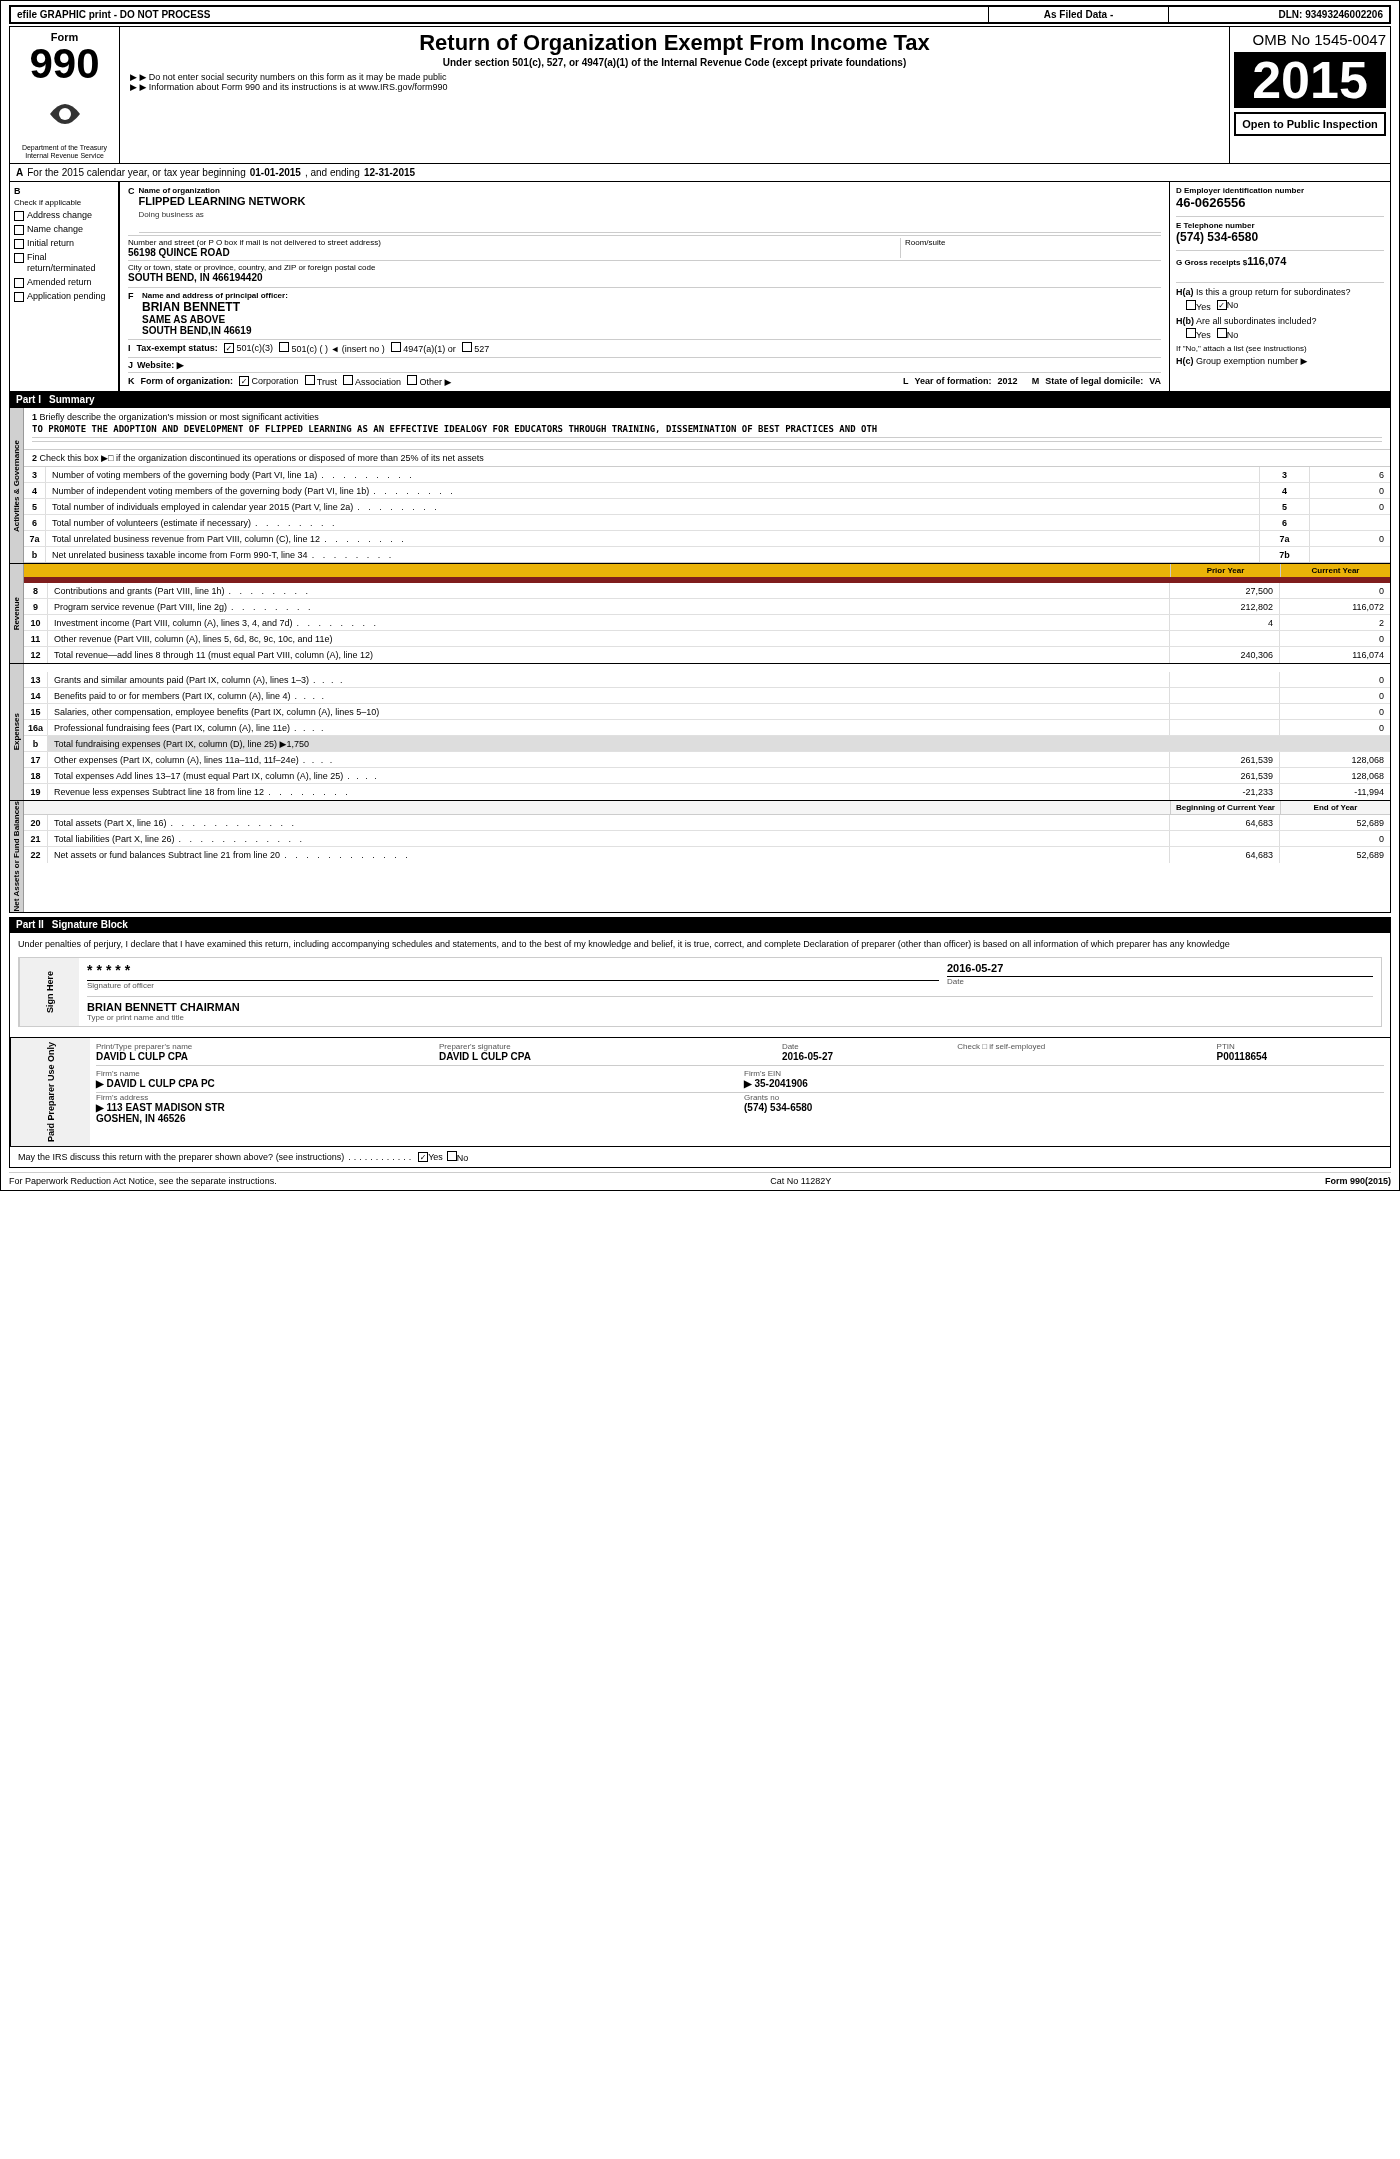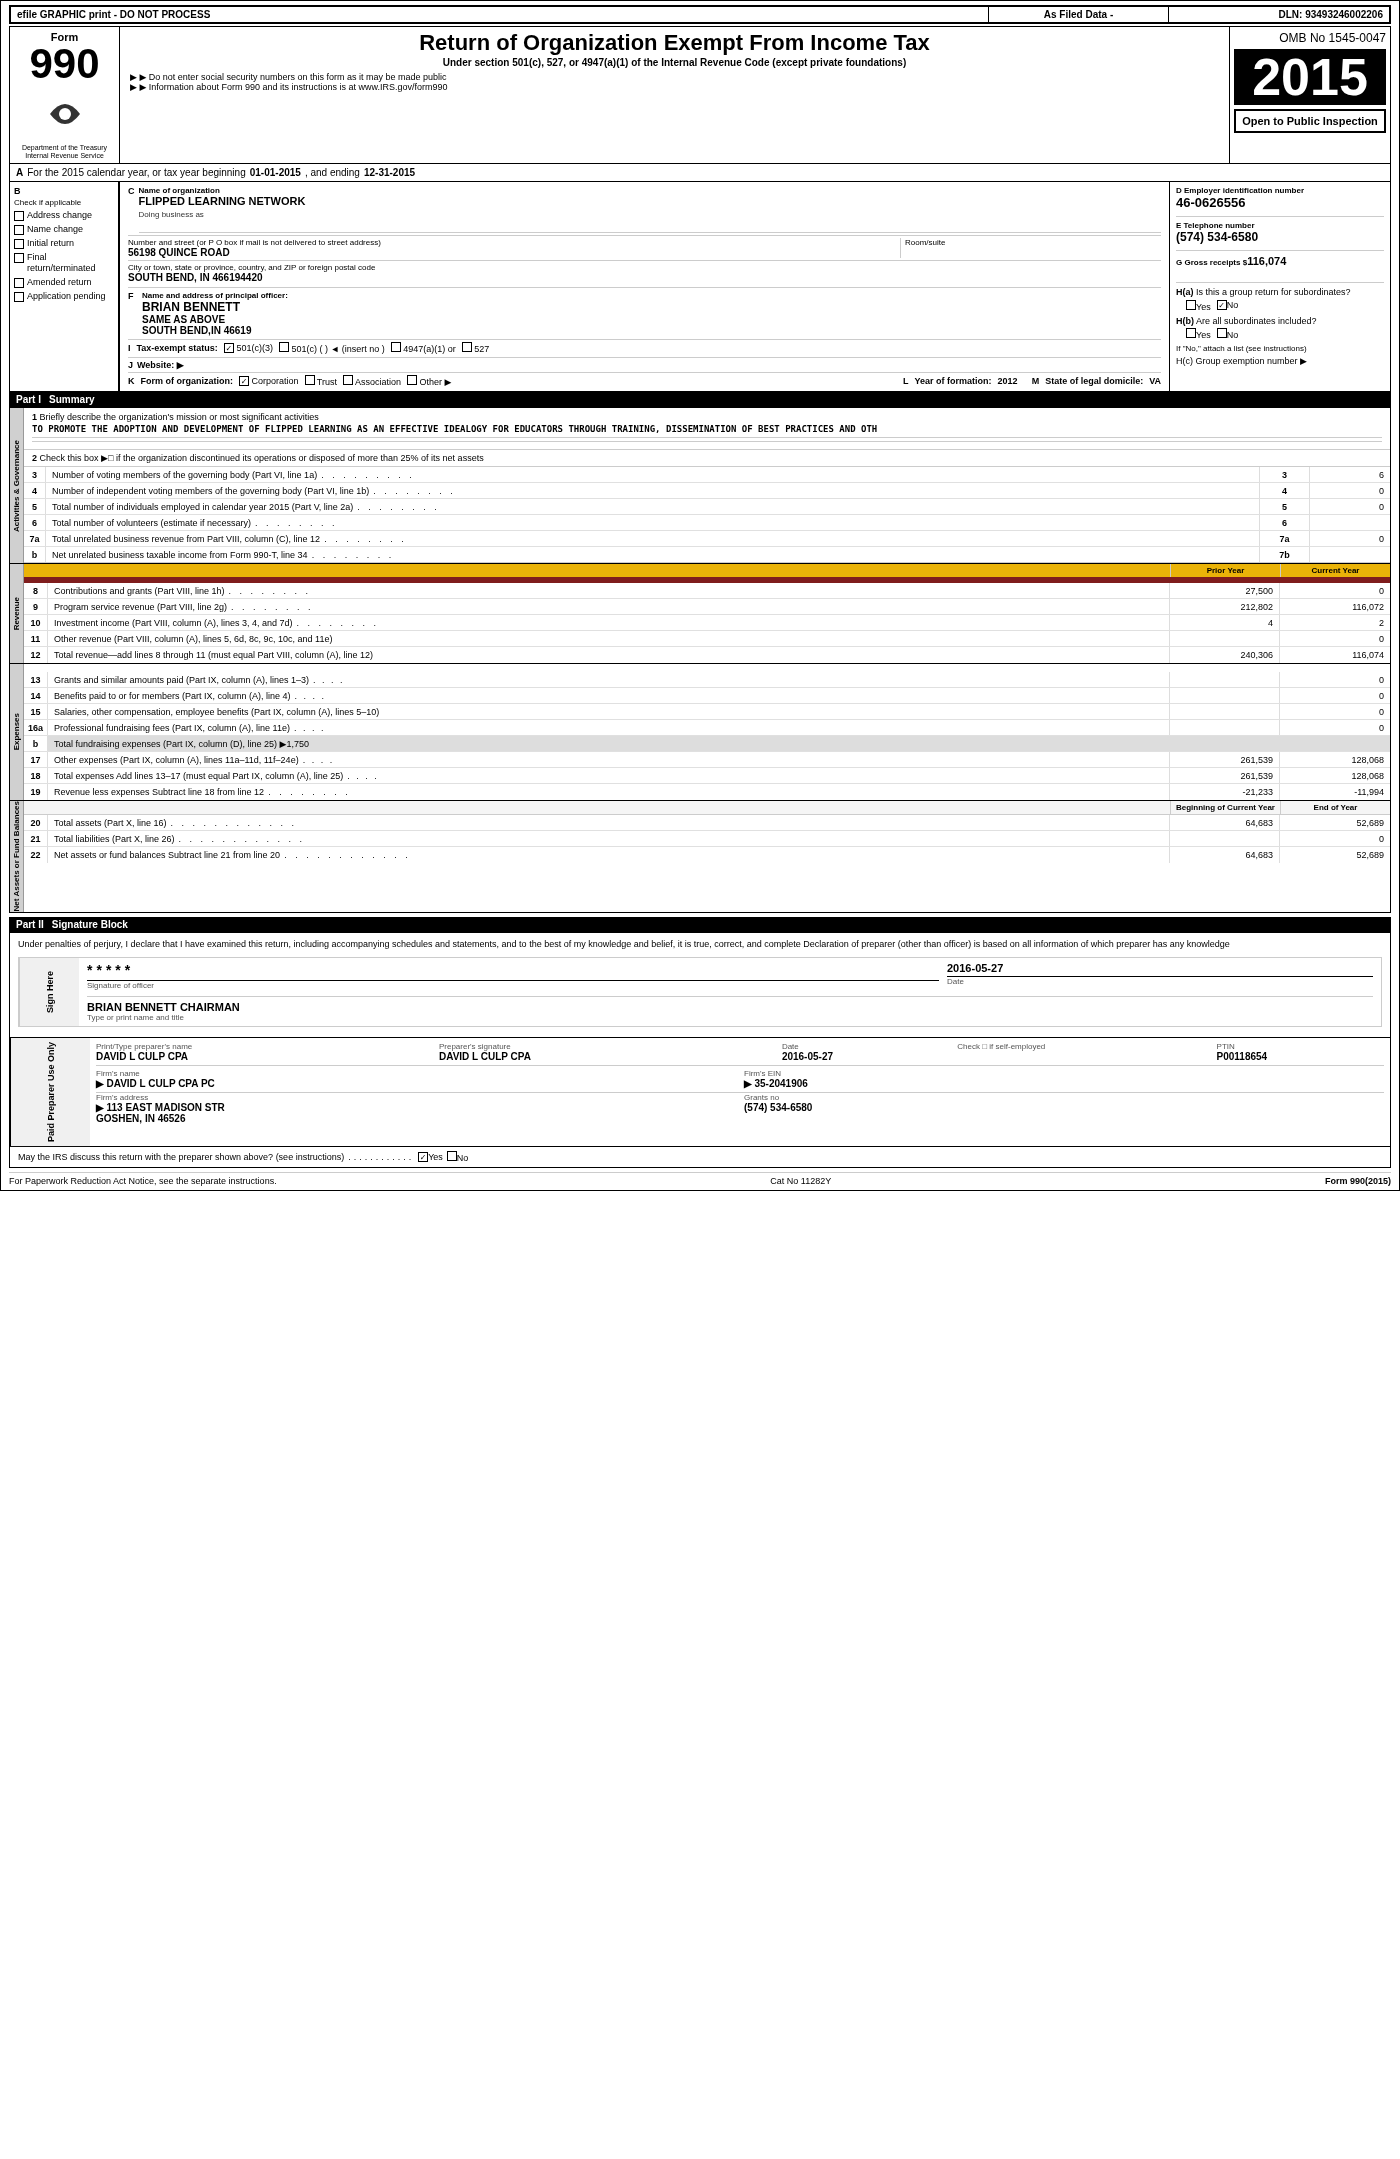"OMB No 1545-0047" div { font-size: 12px -> 15px }
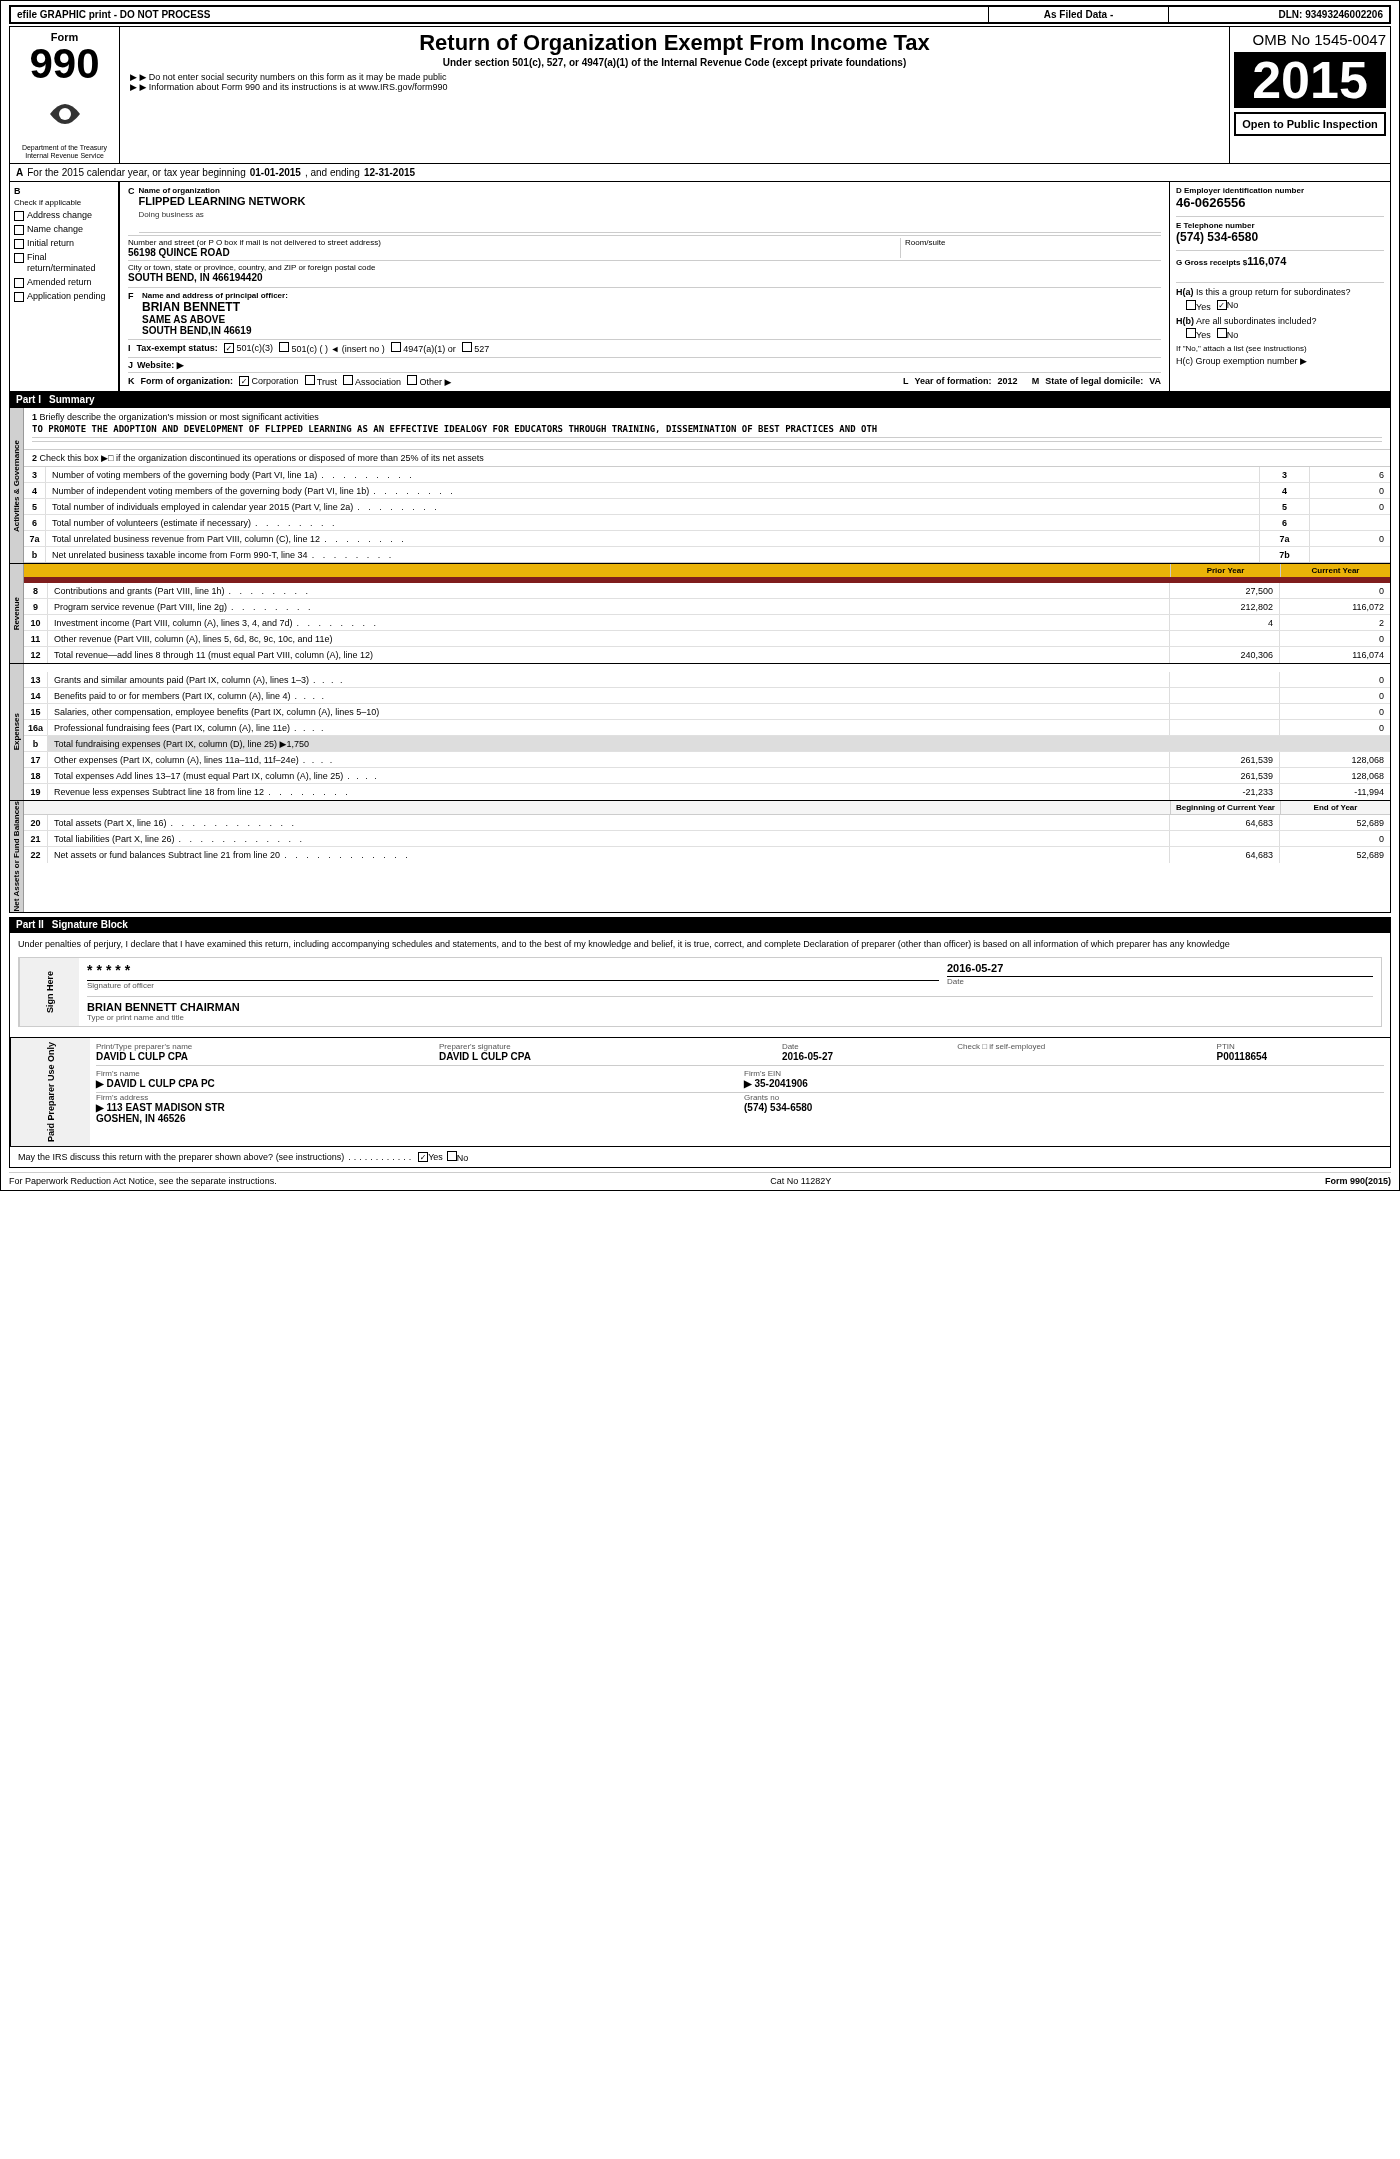"H(c)" span { font-weight: normal -> bold }
